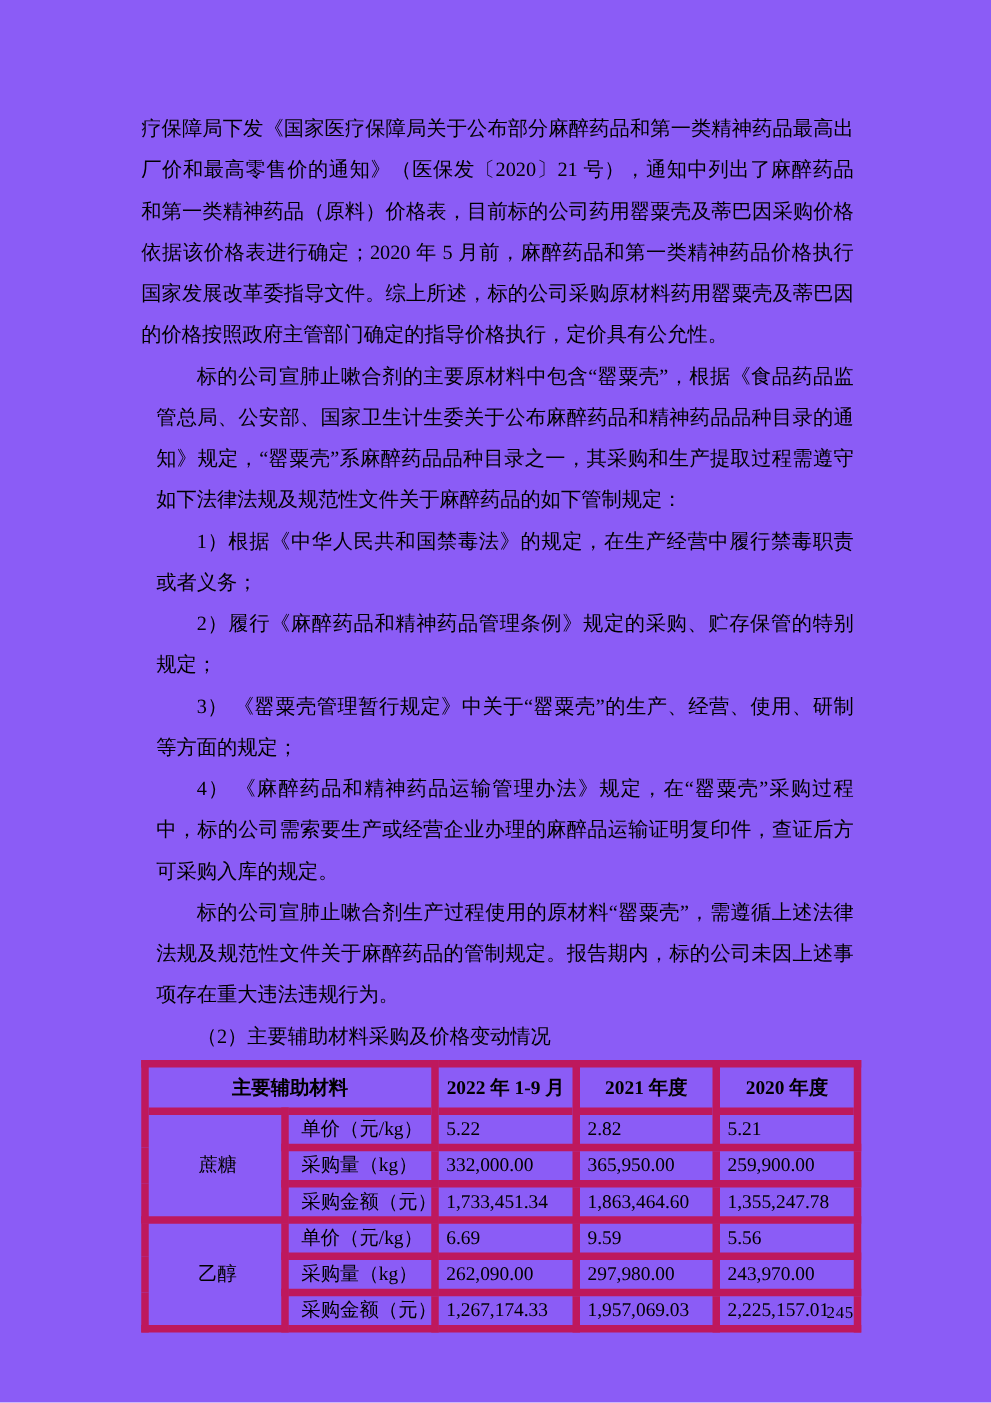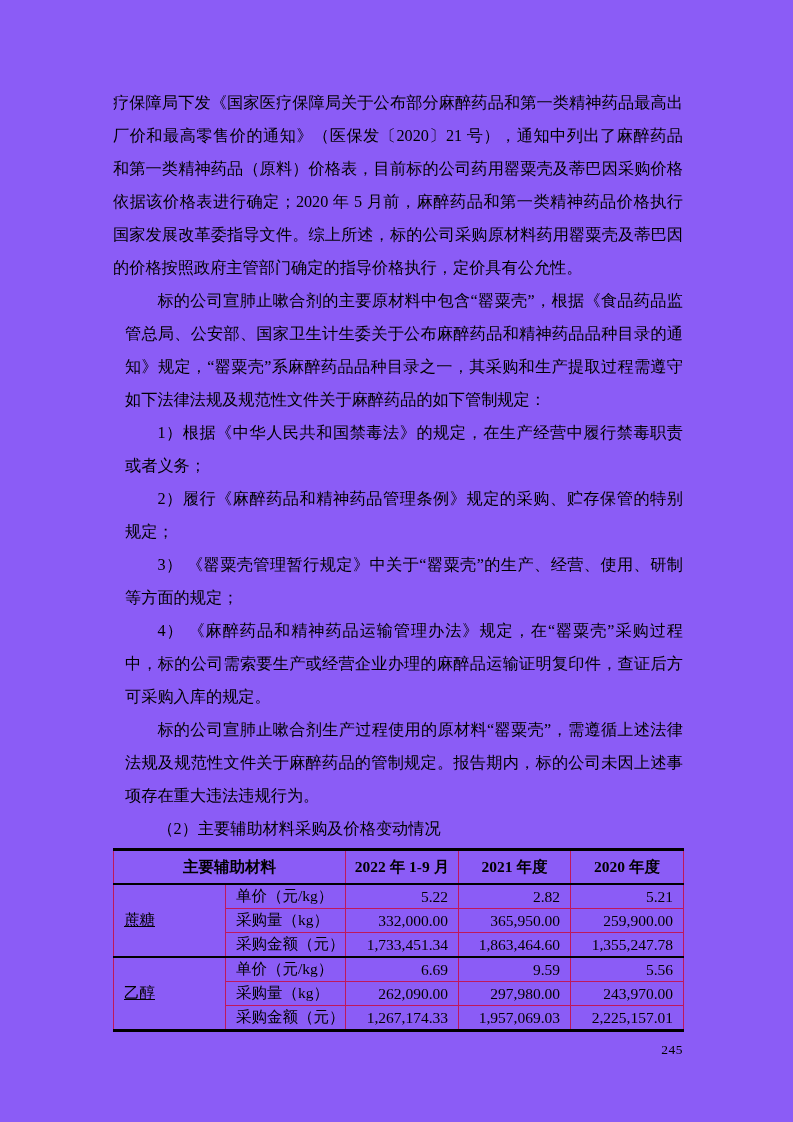"主要辅助材料" .materials th,.materials td { border: 1px solid #be185d -> 6px solid #be185d }
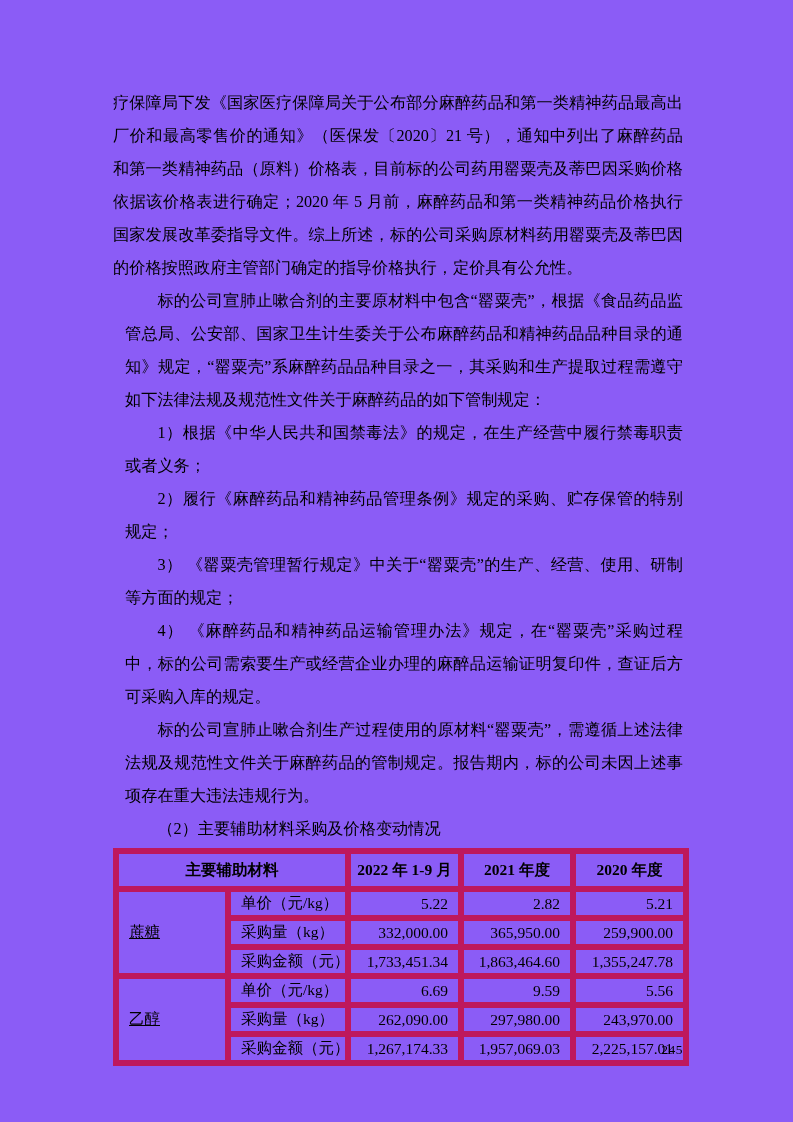"5.22" .materials td.value { text-align: right -> none }
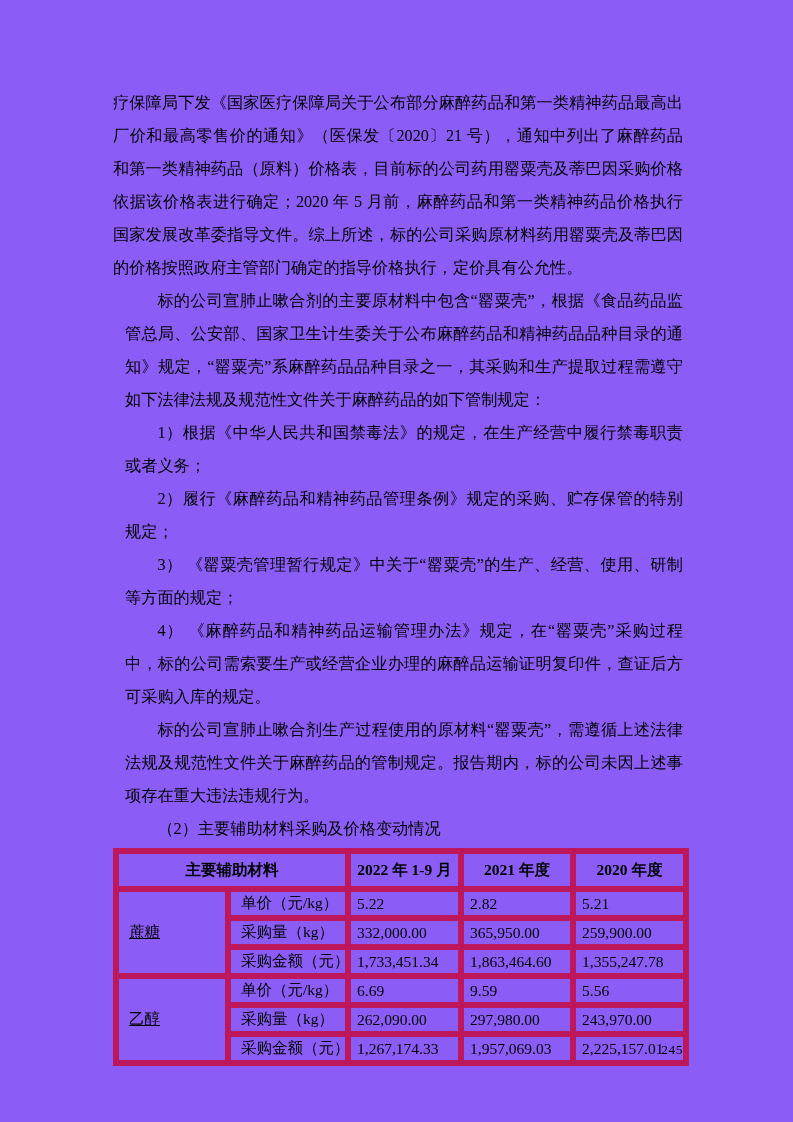"蔗糖" .materials td.material { text-align: left -> center; text-decoration: underline -> none }
